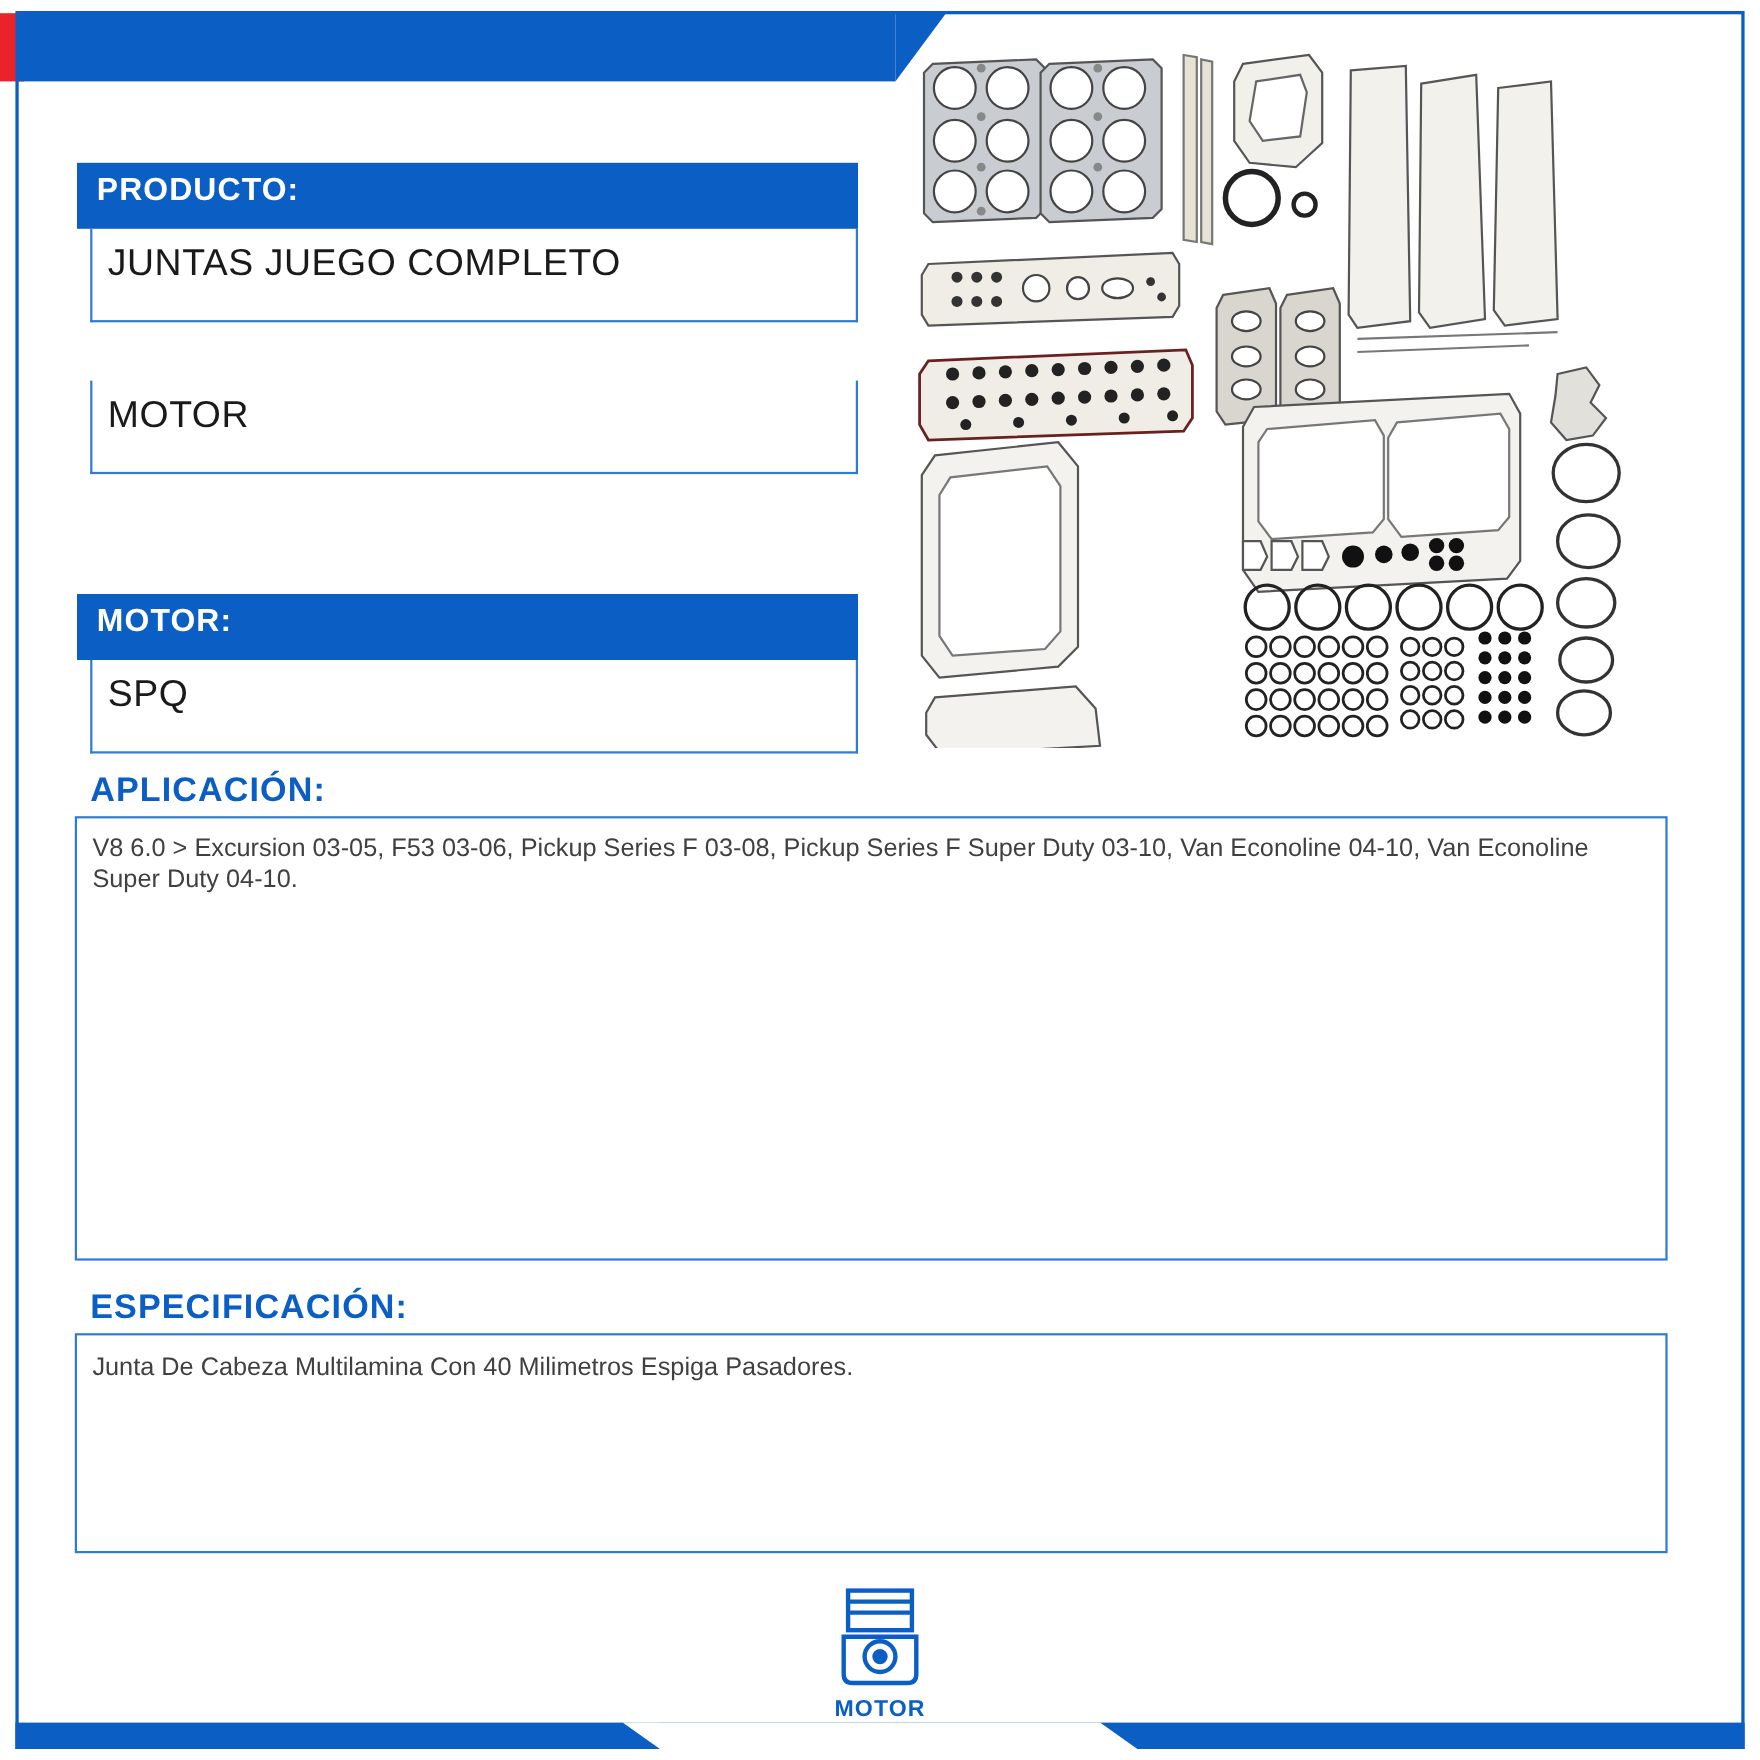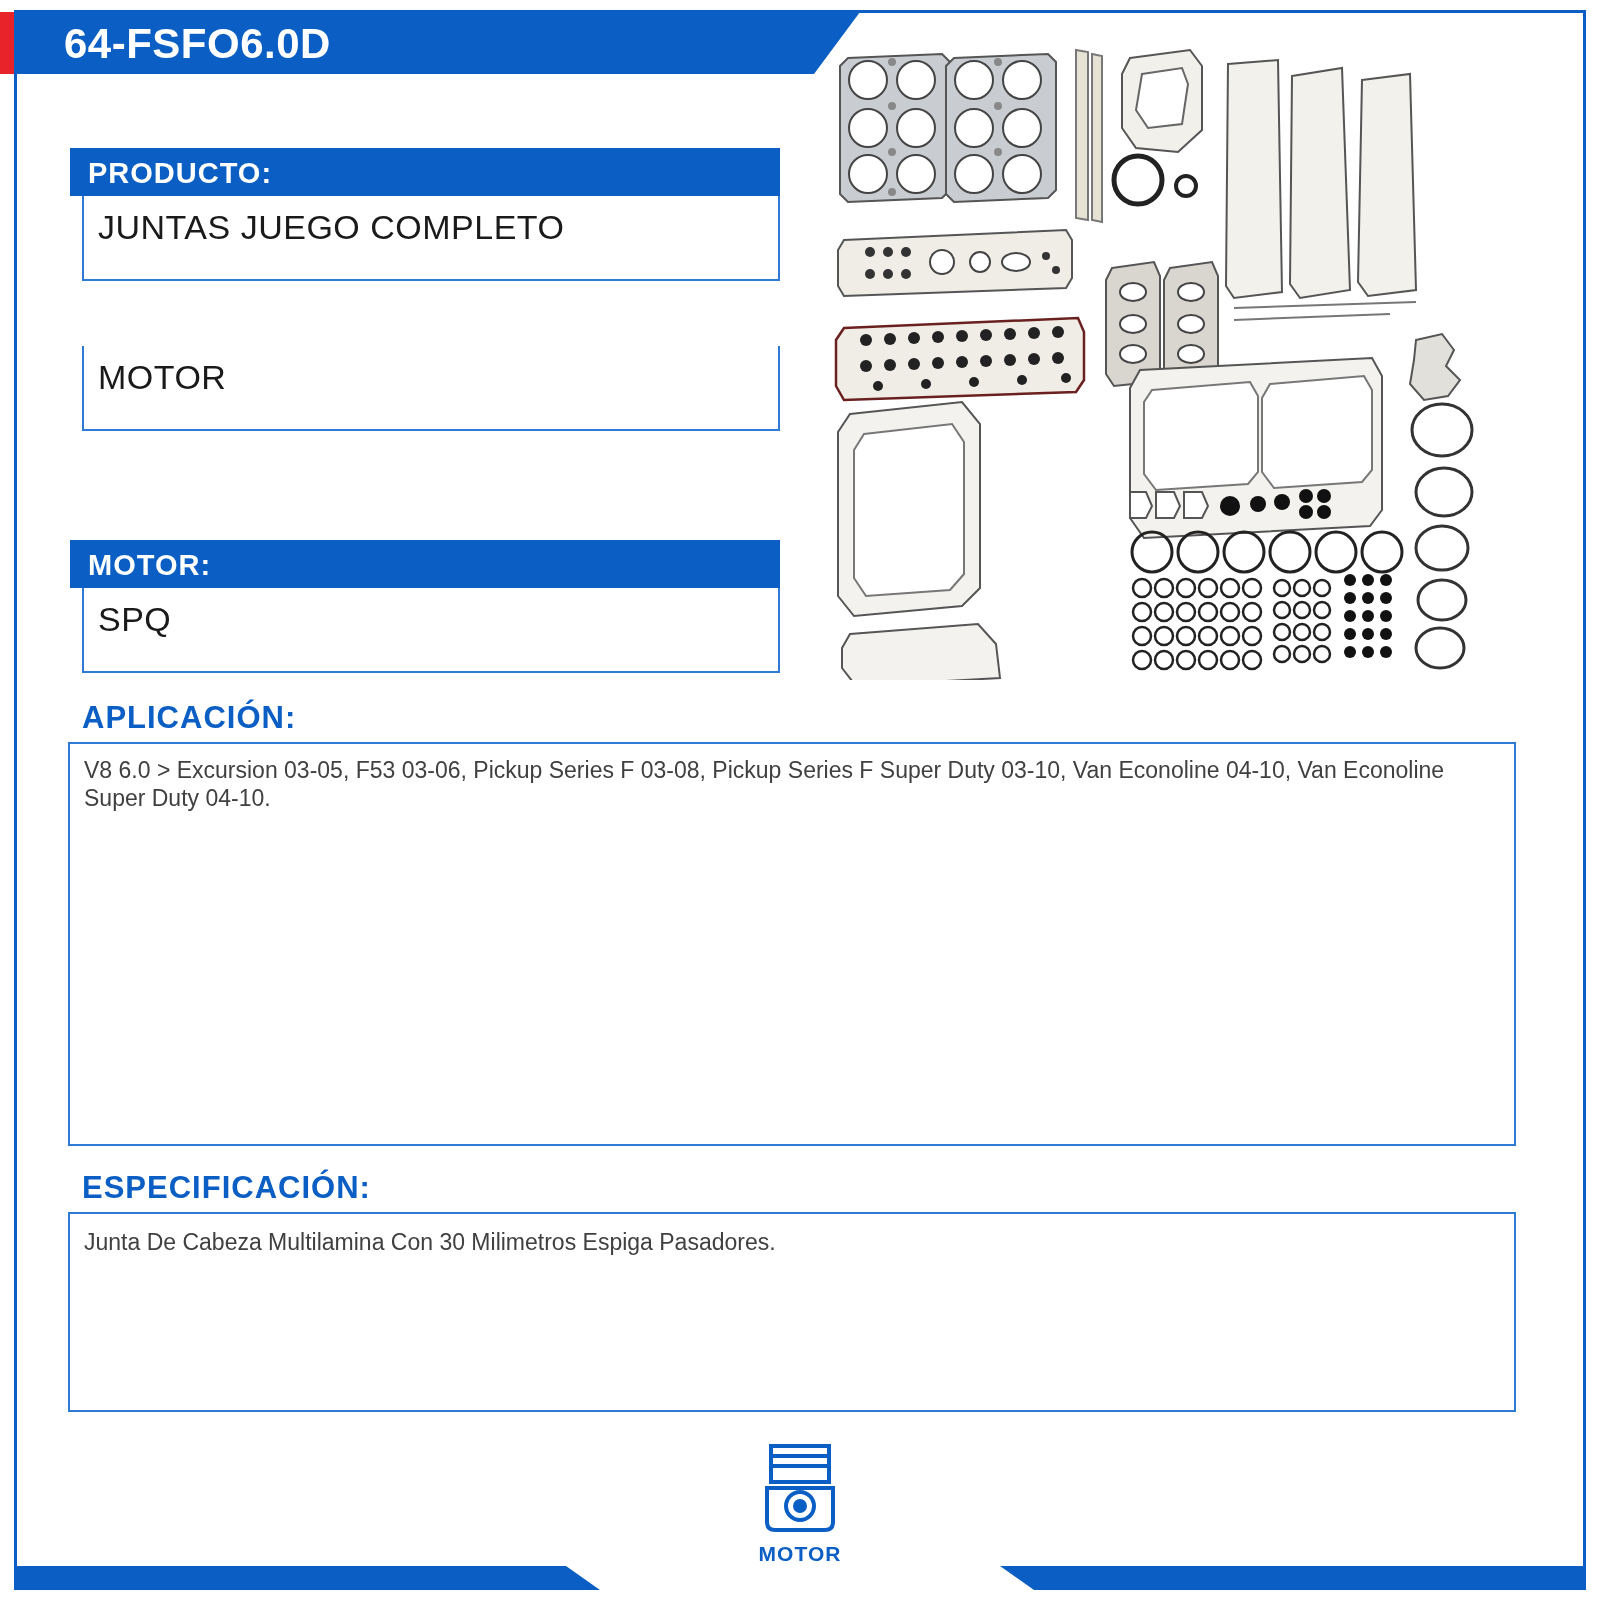"64-FSFO6.0D" div.sku { html: <div>64-FSFO6.0D</div> -> none }
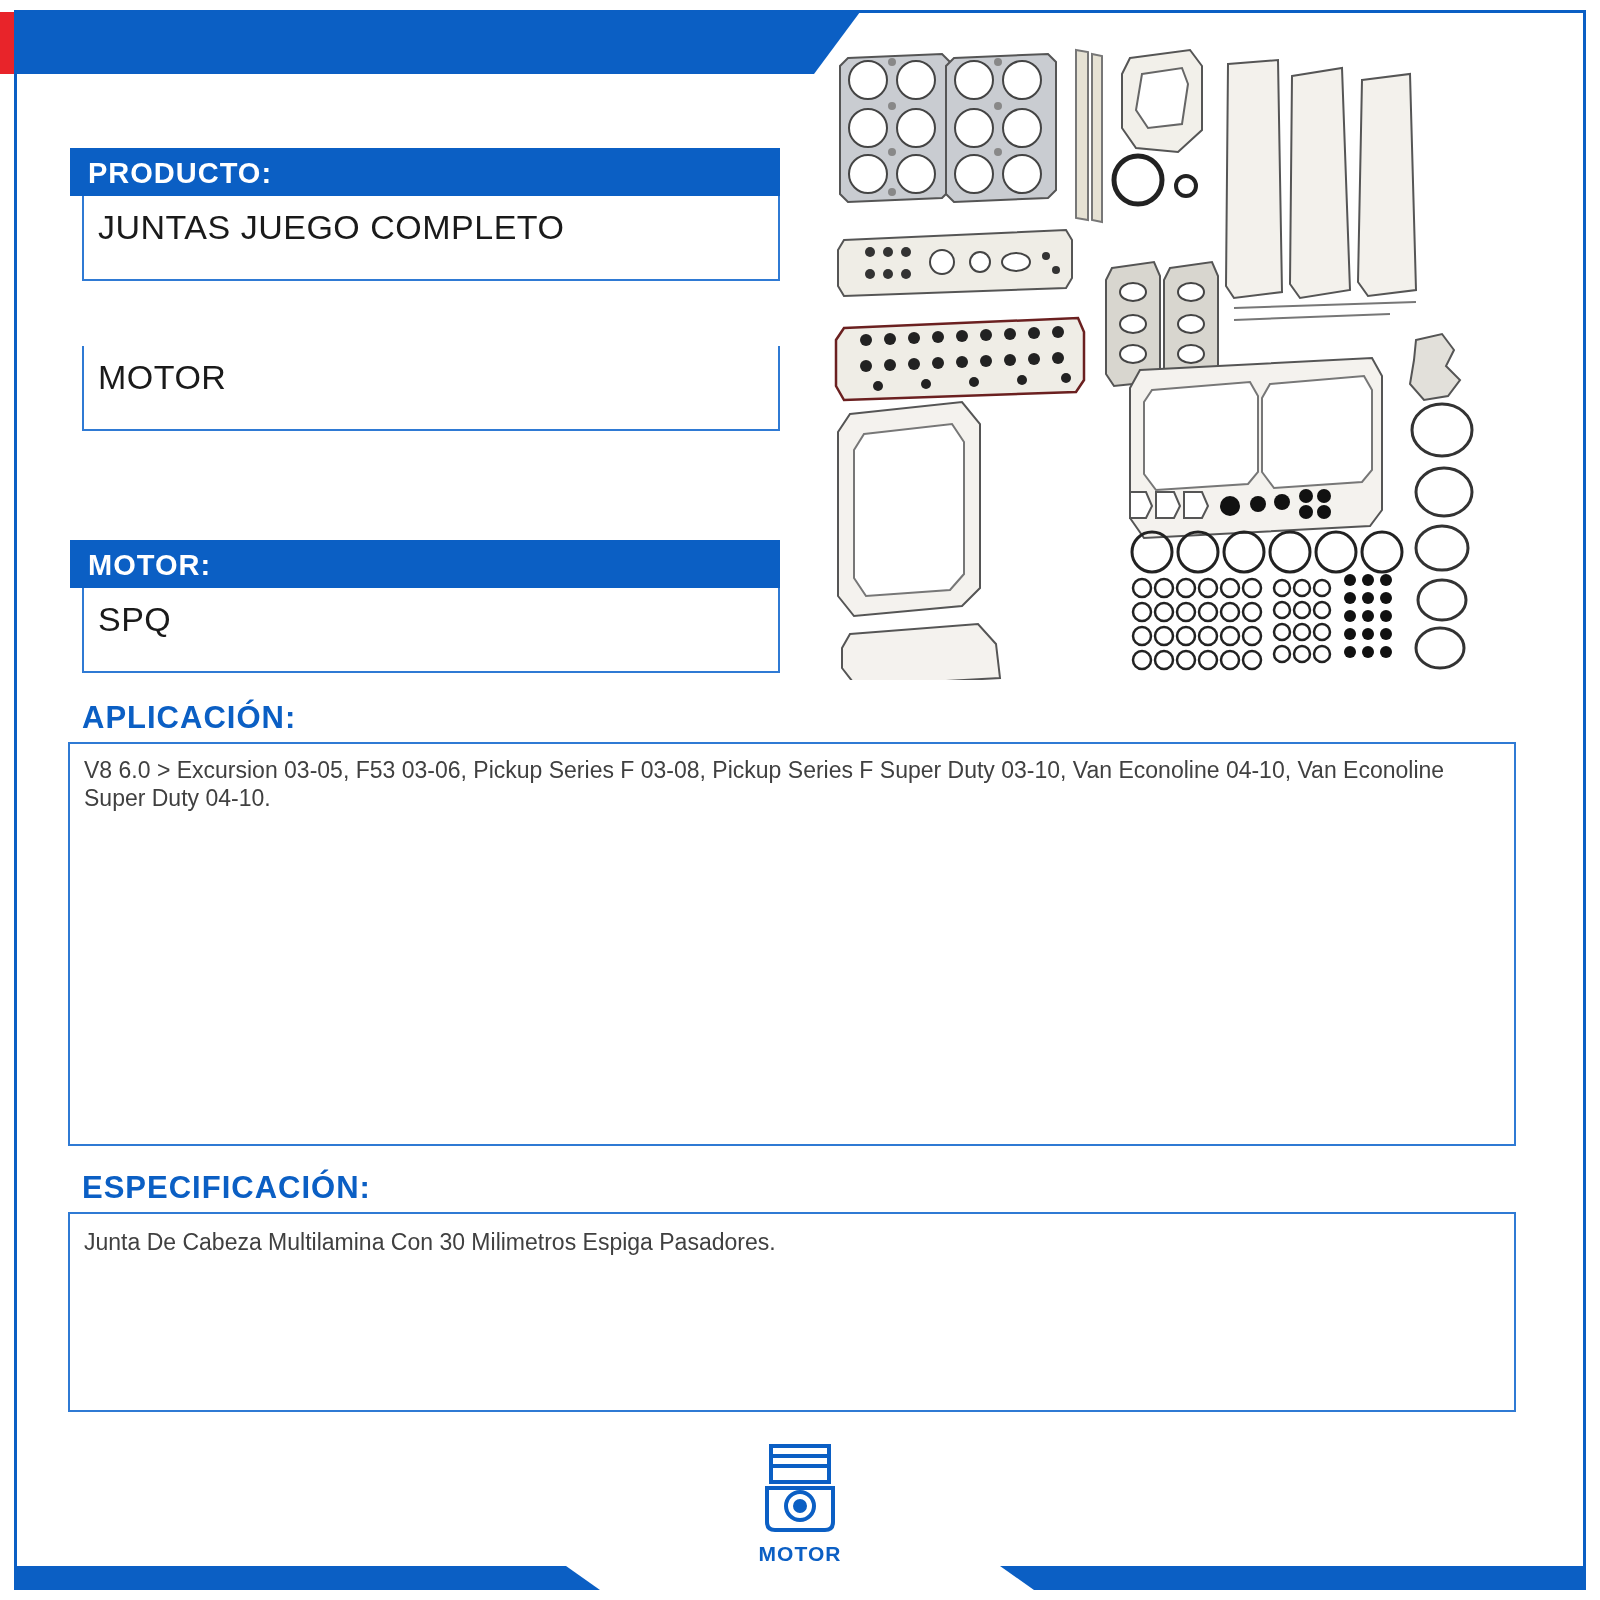"PRODUCTO:" .info-label { height: 48px -> 60px }
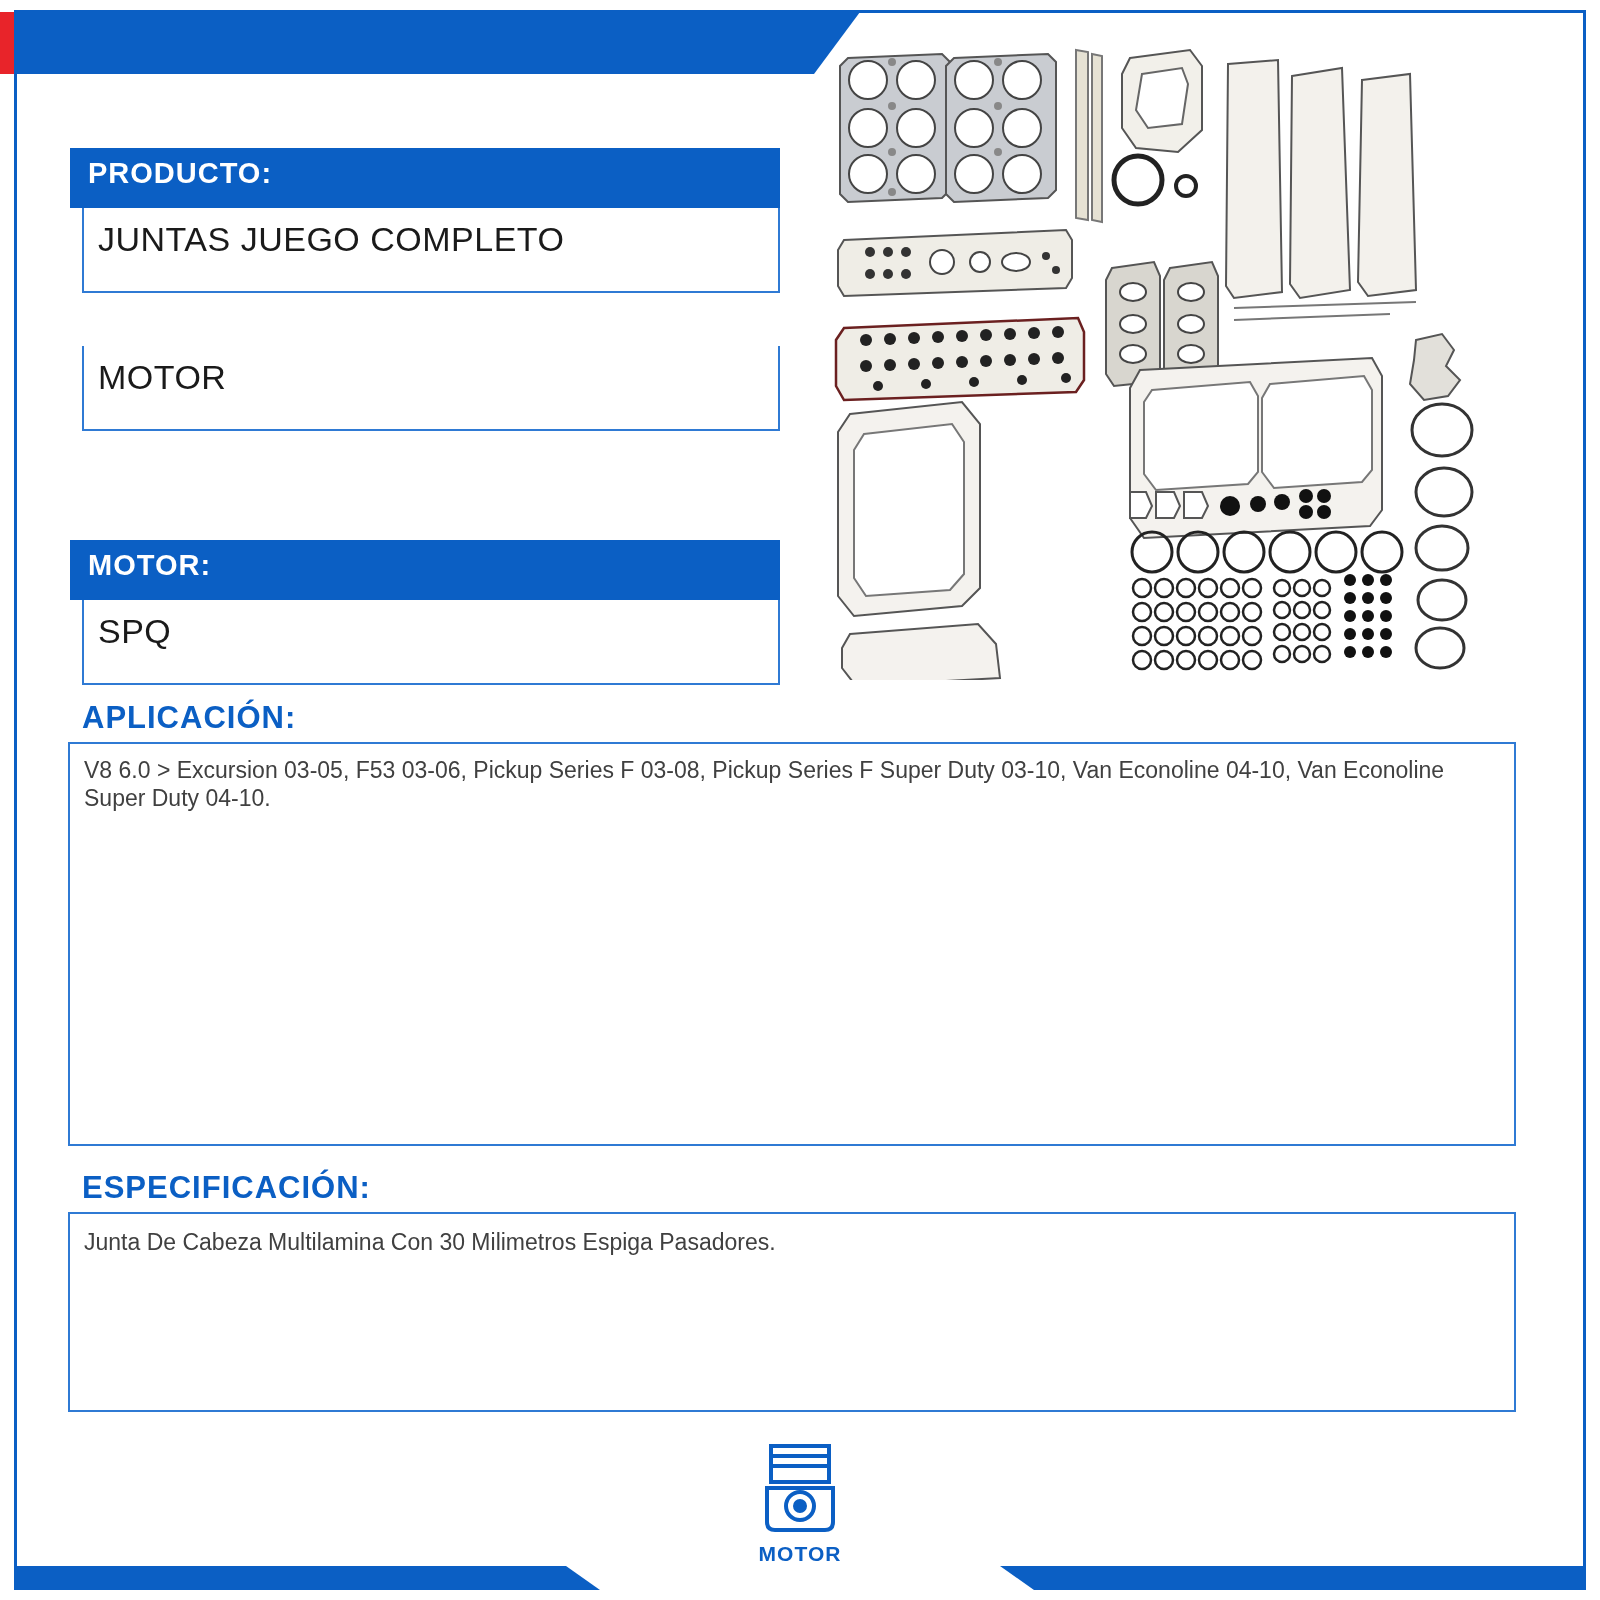"Junta De Cabeza Multilamina Con" div.section-text { text: 30 -> 40 }
